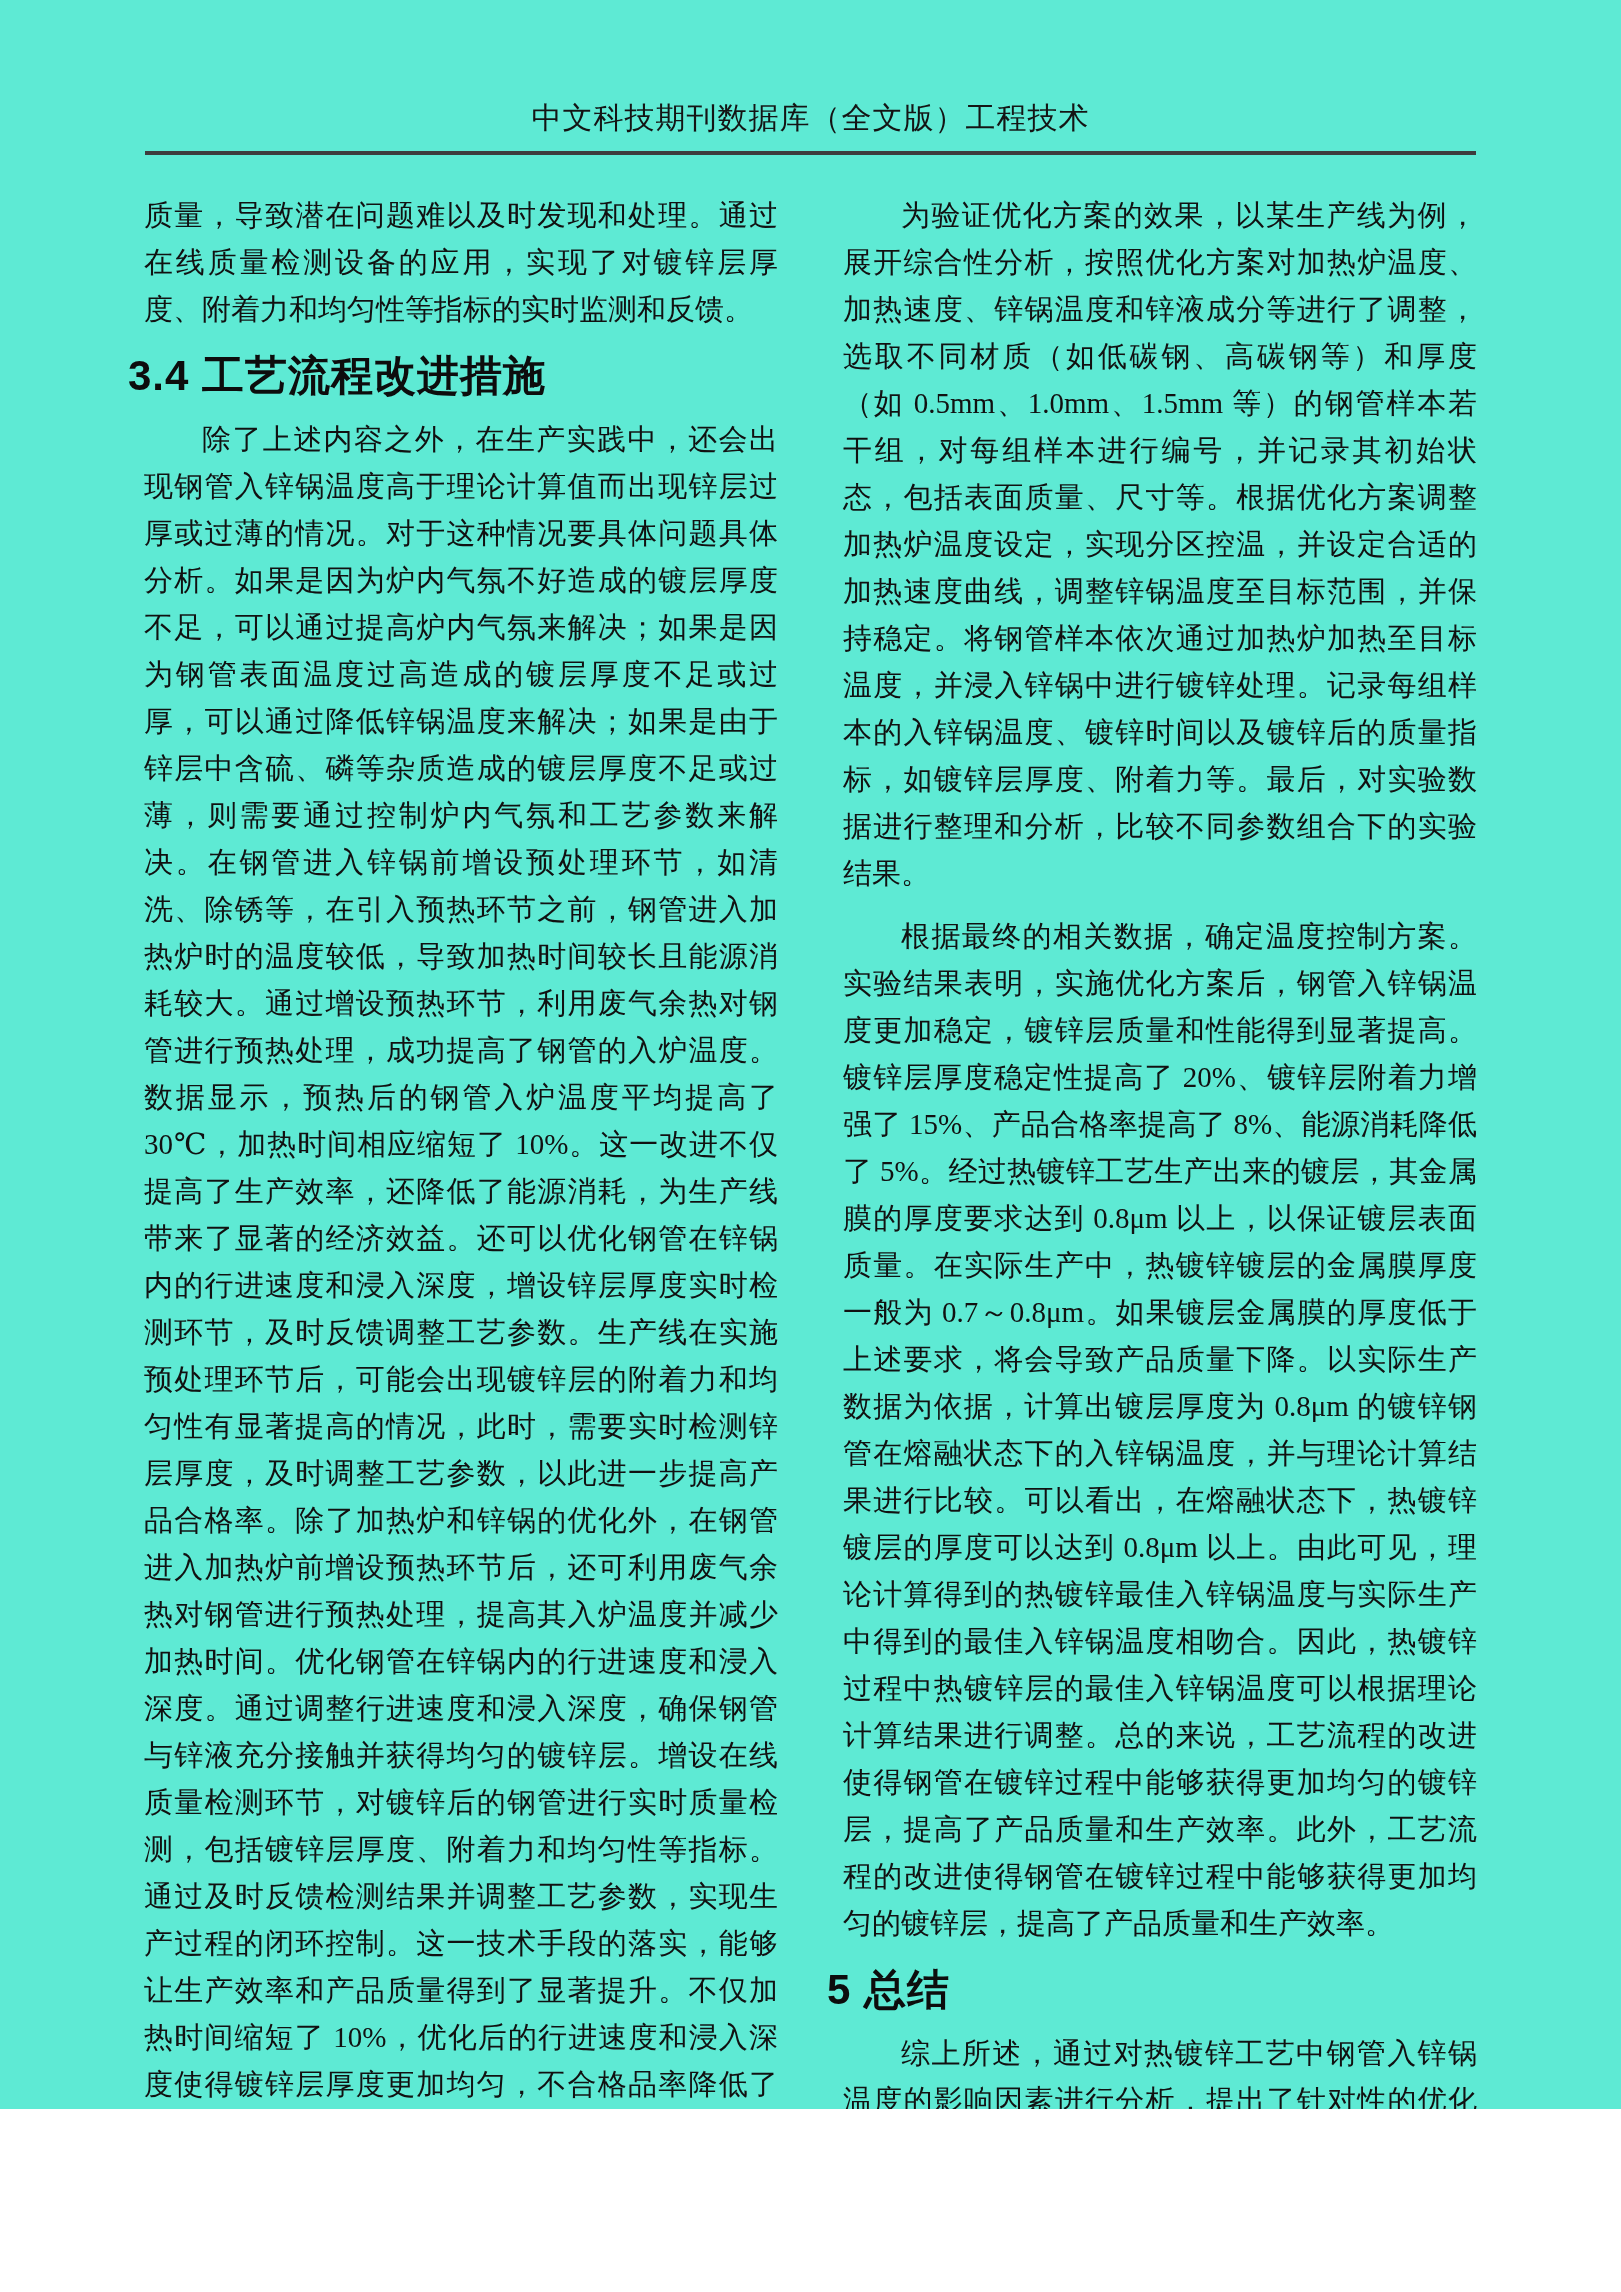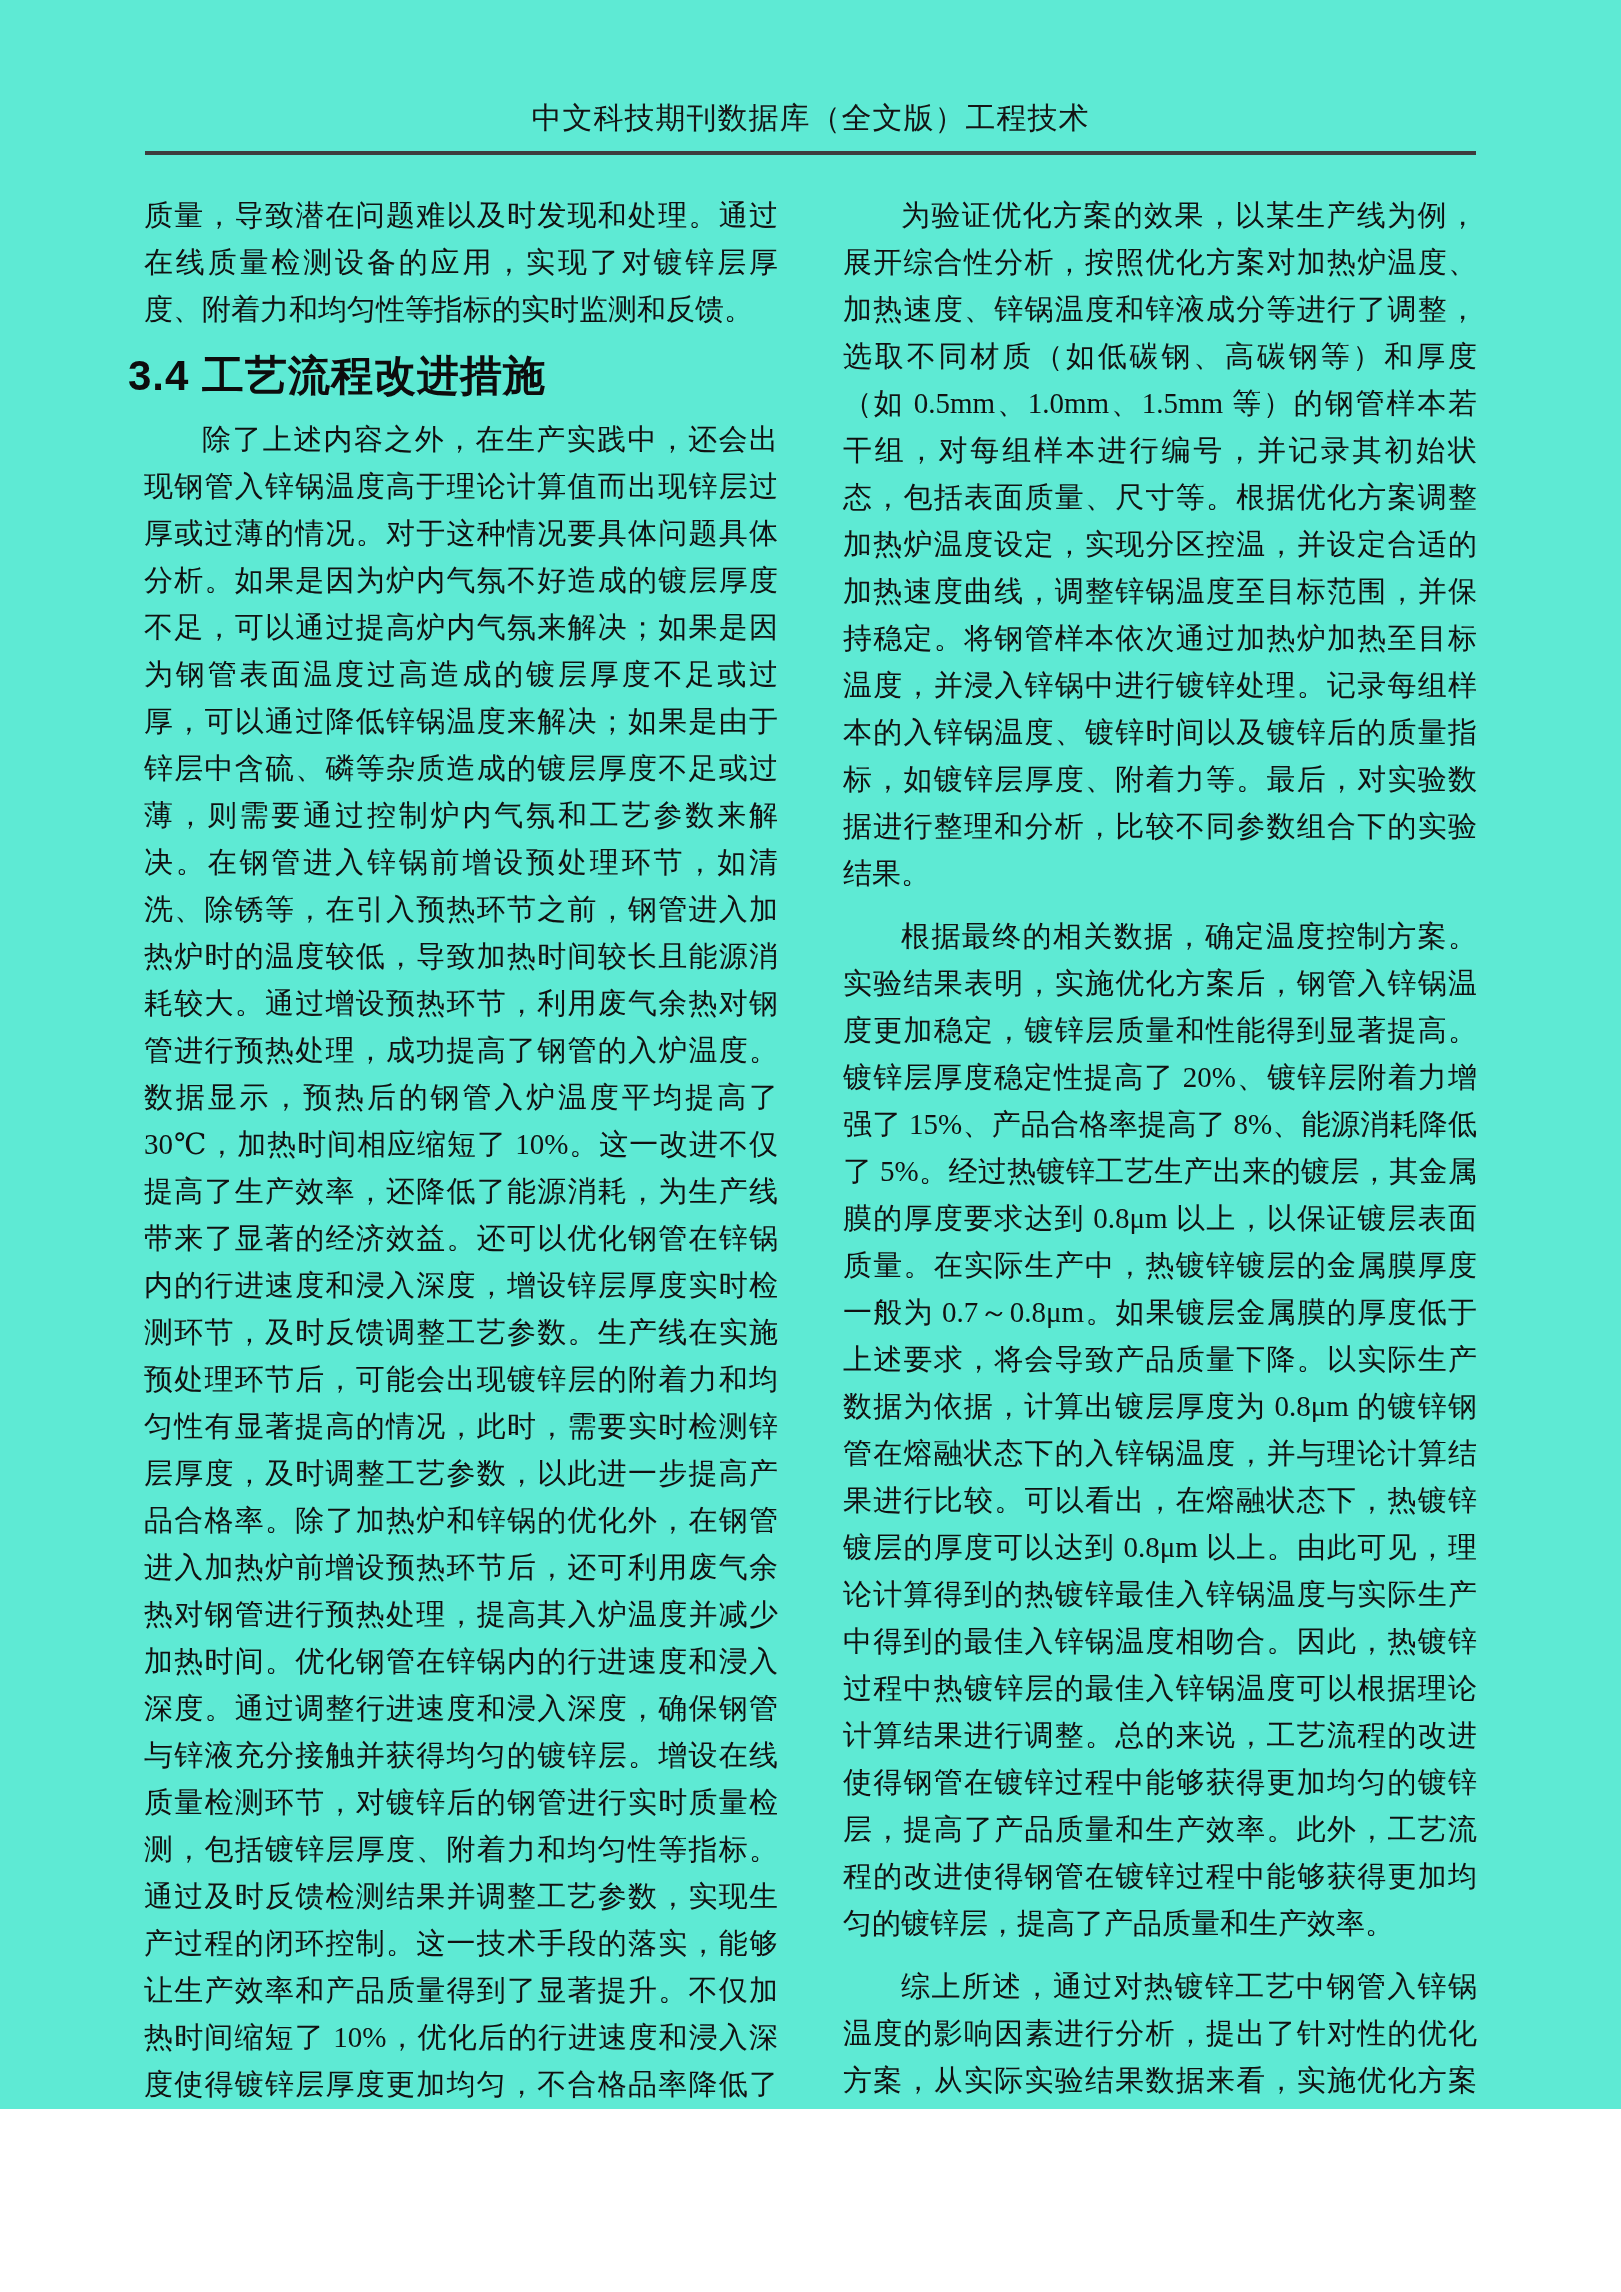"5 总结" h2.heading { html: none -> <h2>5 总结</h2> }
